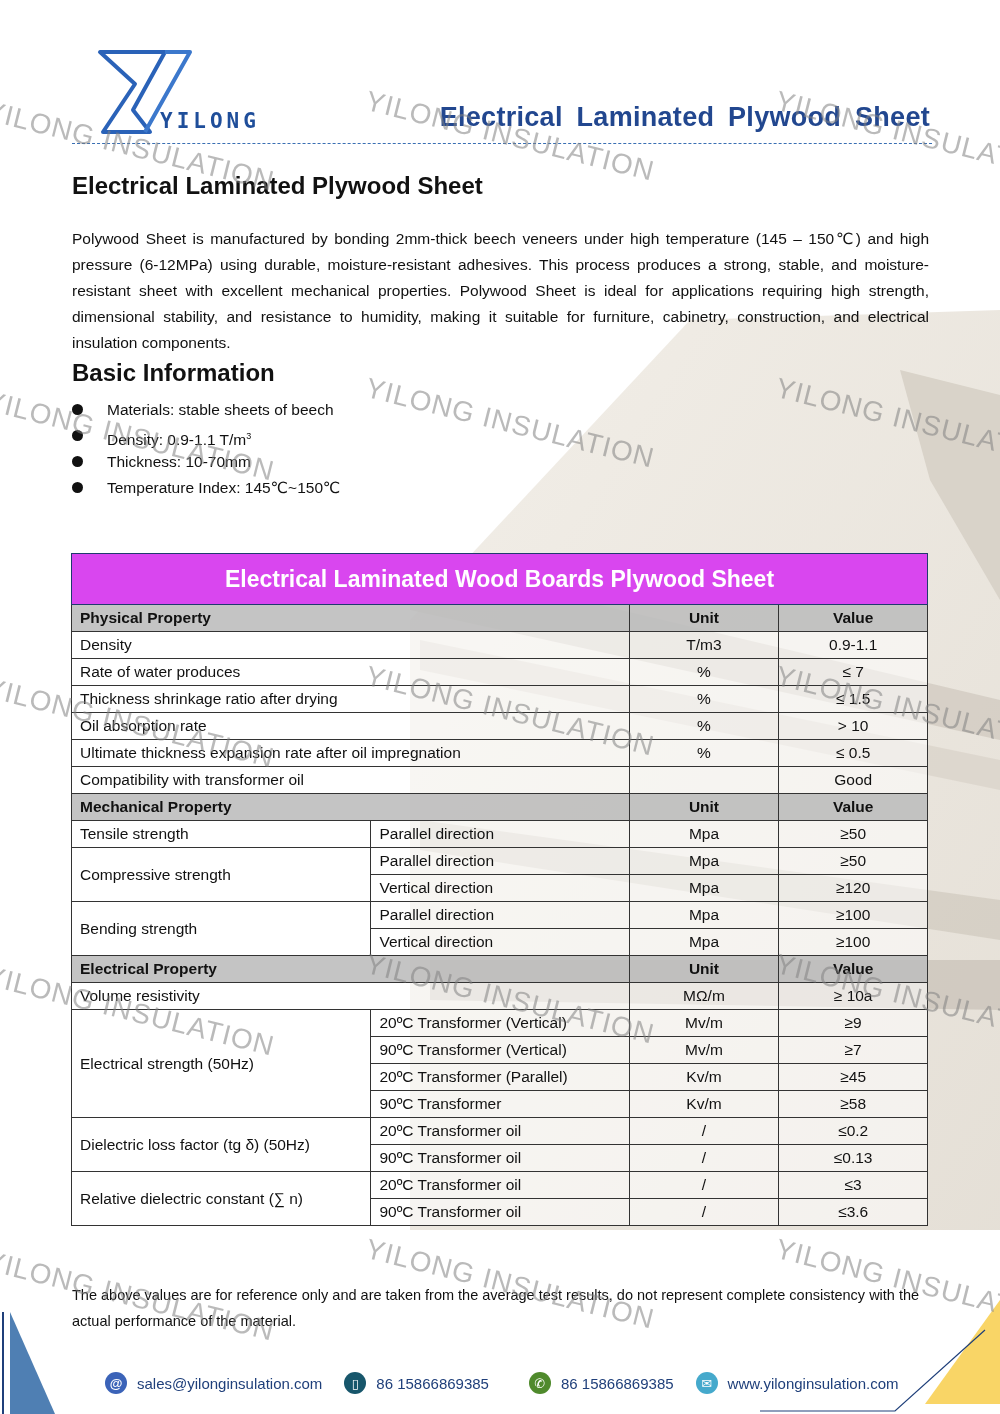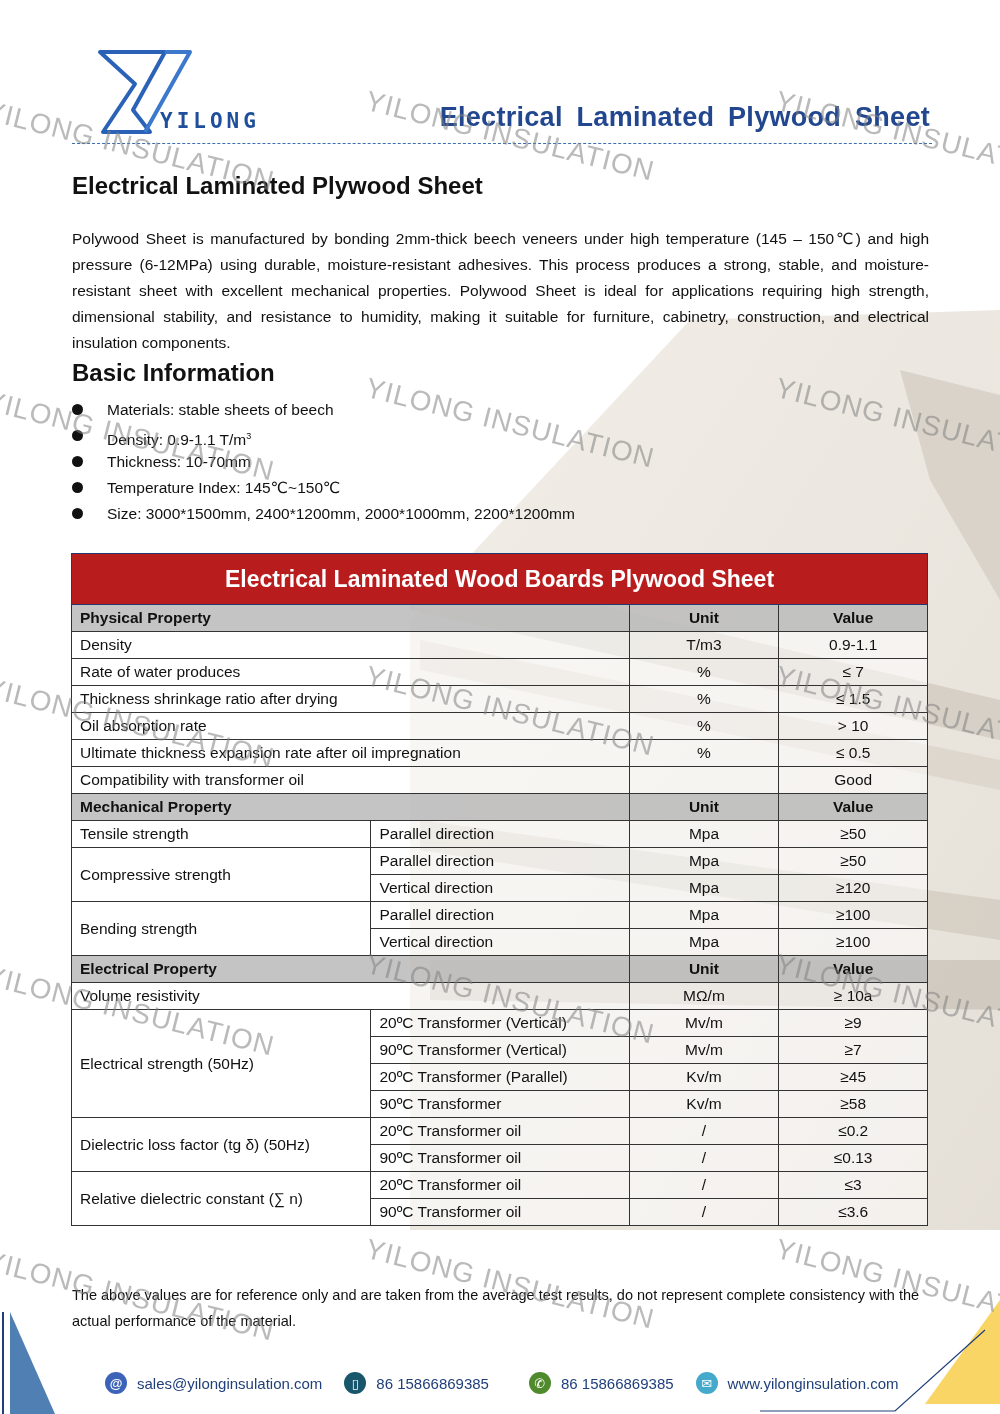"Size: 3000*1500mm, 2400*1200mm," li { html: <li><span></span><span>Size: 3000*1500mm, 2400*1200mm, 2000*1000mm, 2200*1200mm</span></li> -> none }
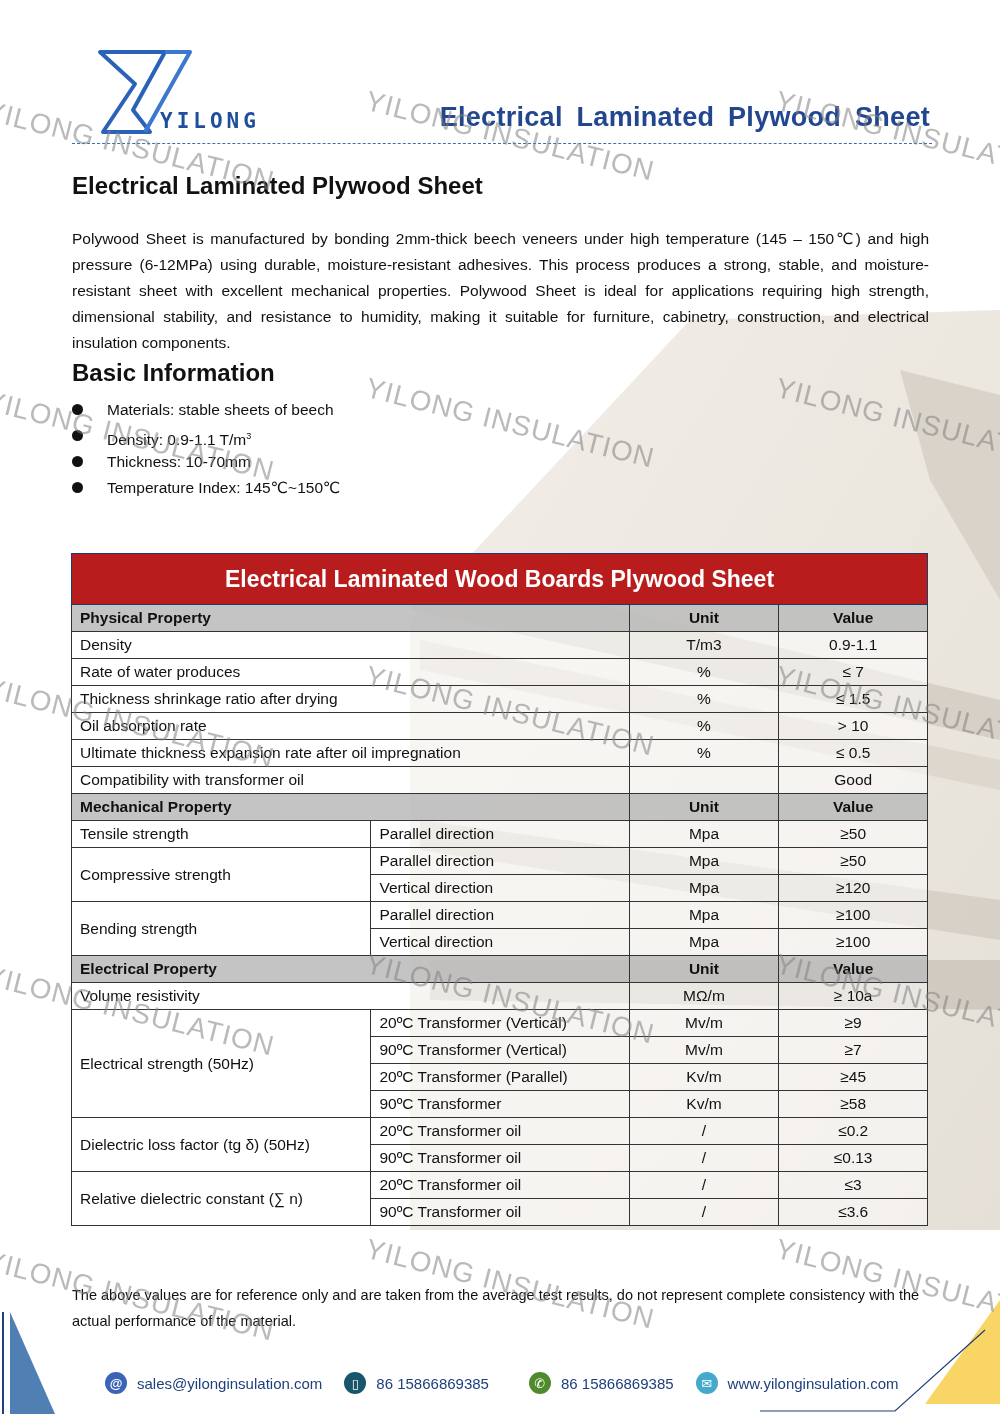"Electrical Laminated Wood Boards Plywood" .spec-table .caption-cell { background: #b91c1c -> #d946ef }
